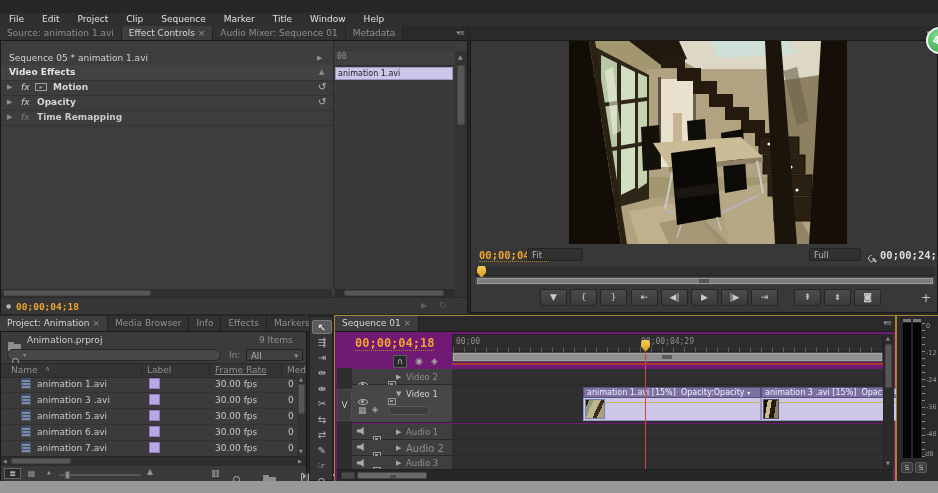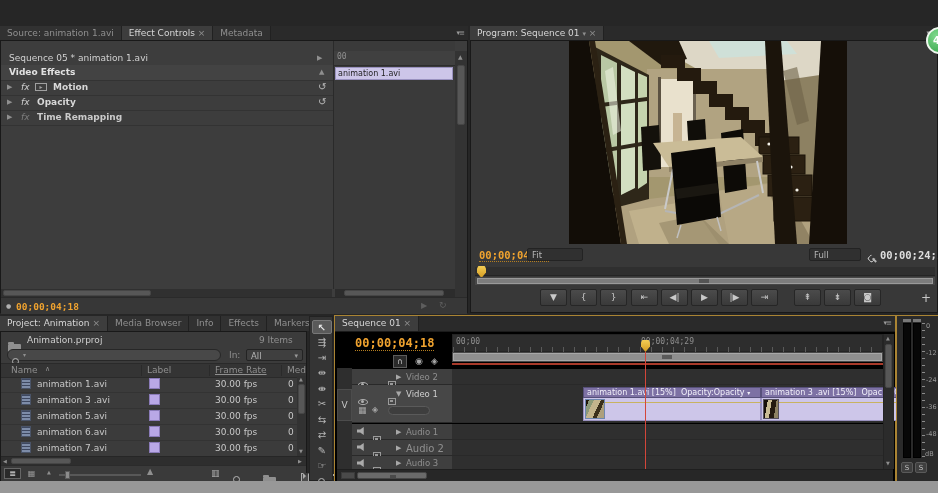"File" div.abs { html: none -> <div> <span>File</span> <span>Edit</span> <span>Project</span> <span>Clip</span> <span>Sequence</span> <span>Marker</span> <span>Title</span> <span>Window</span> <span>Help</span> </div> }
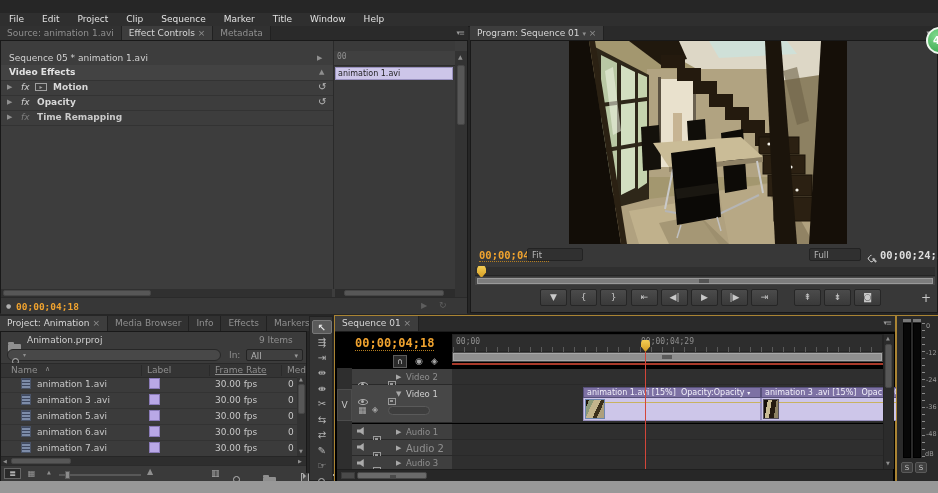"Audio Mixer: Sequence 01" span.tab { html: none -> <span>Audio Mixer: Sequence 01</span> }
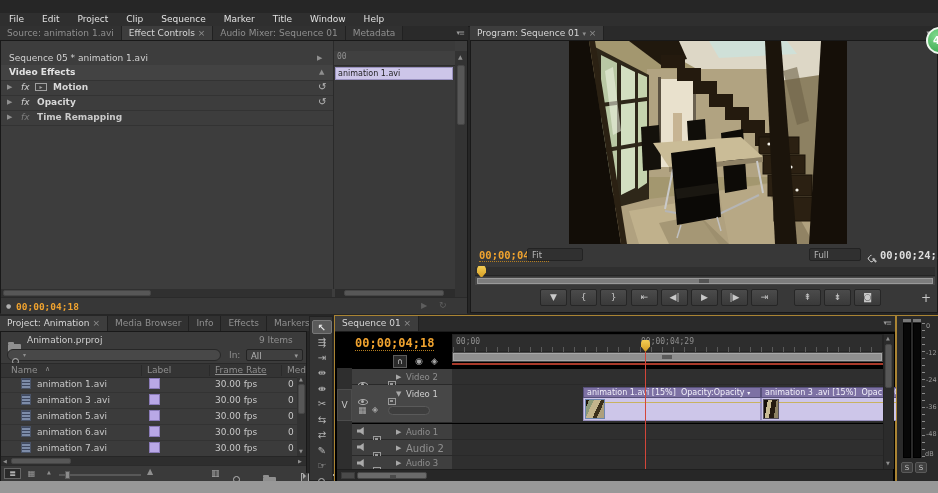"Program: Sequence 01 ▾ ×" span.tab { html: <span> <span>Program: Sequence 01</span> <span>▾</span> <span>×</span> </span> -> none }
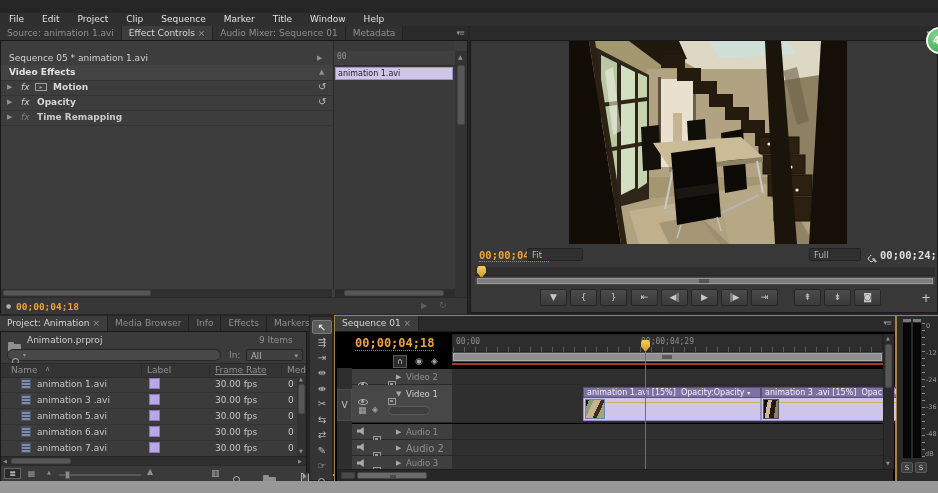"Sequence 01 ×" div.abs { background: #000000 -> #701a75 }
